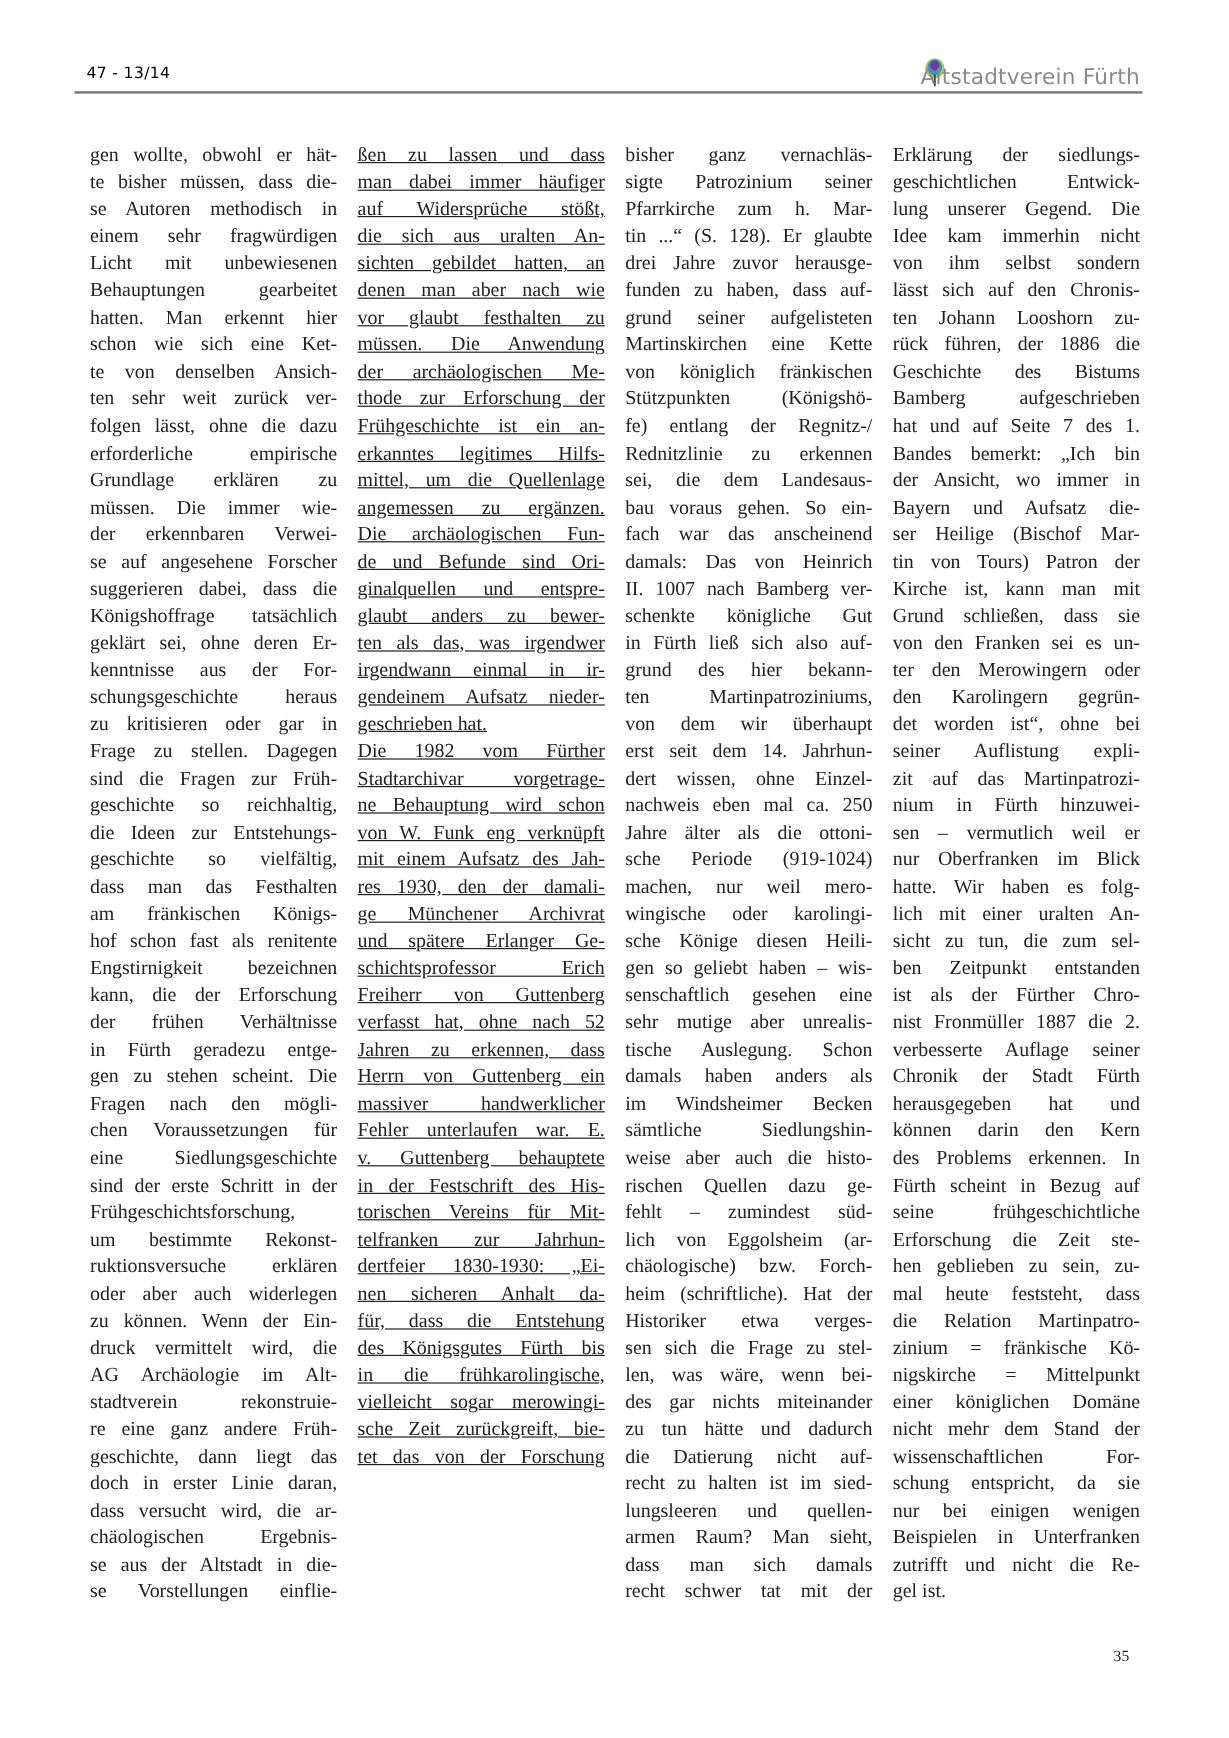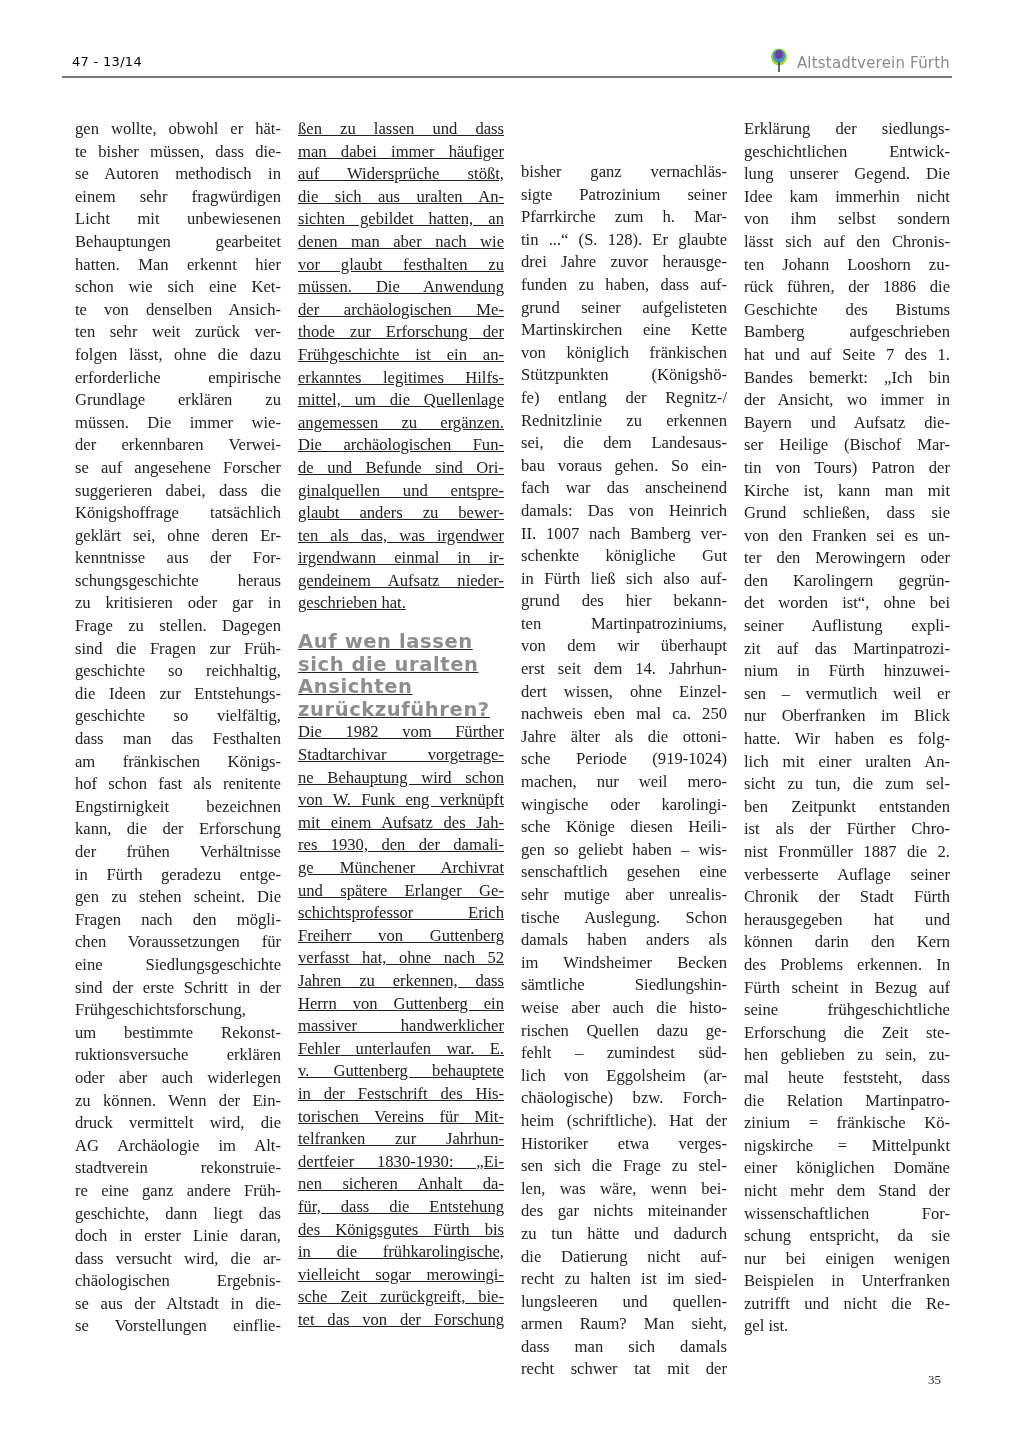"Altstadtverein Fürth" .header-right { font-size: 15px -> 18px }
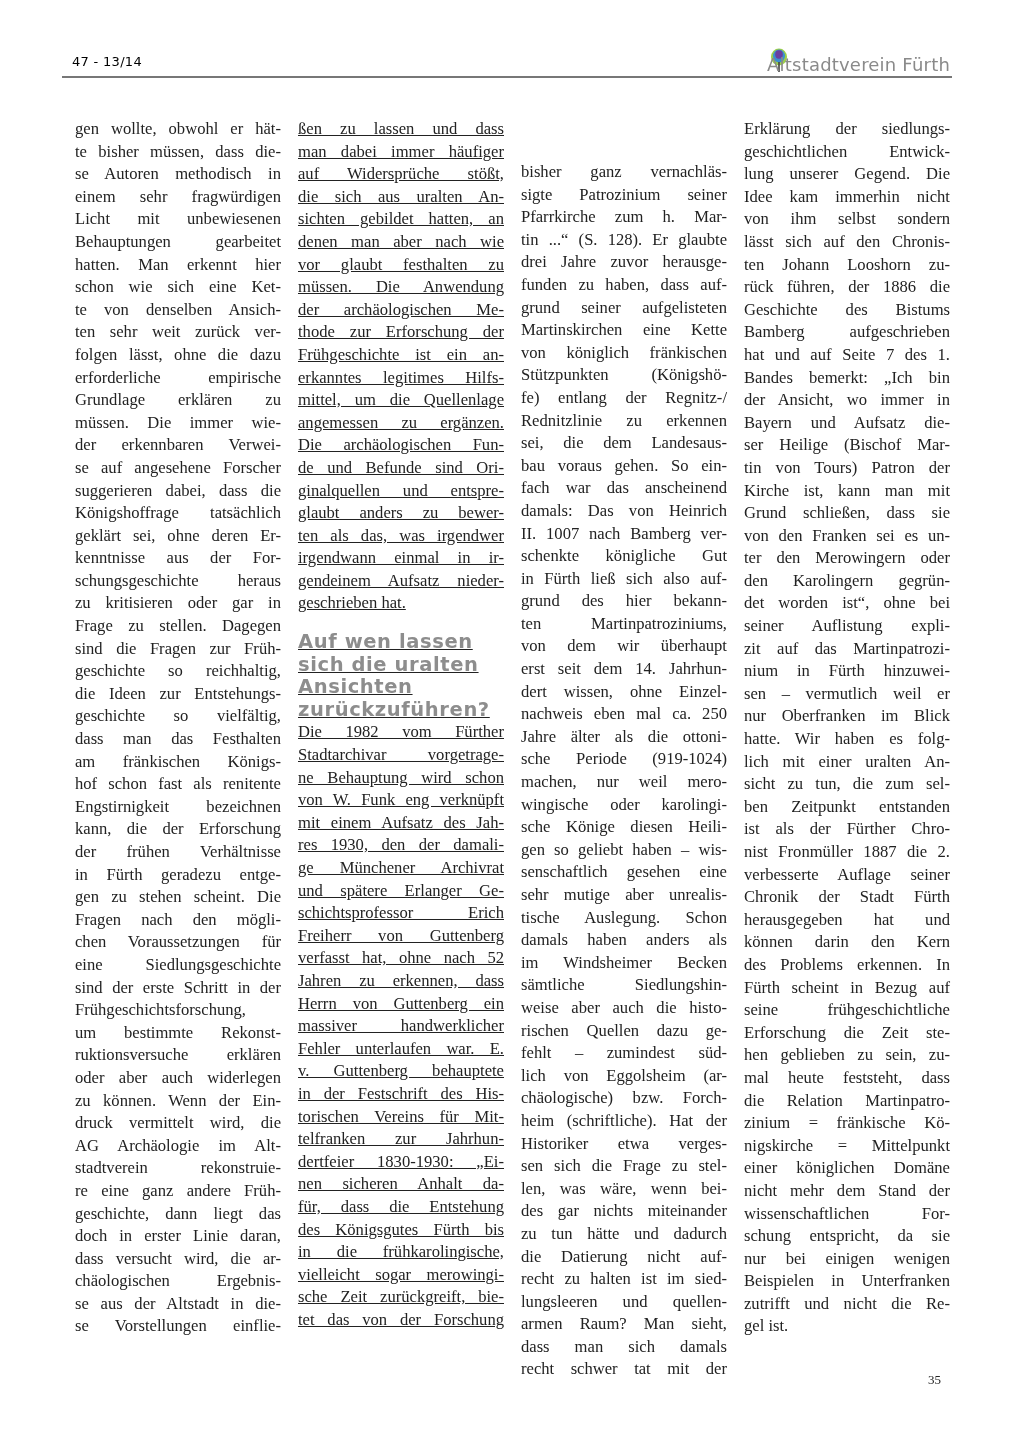"bisher ganz vernachläs-" .c3 { margin-top: 43px -> none }
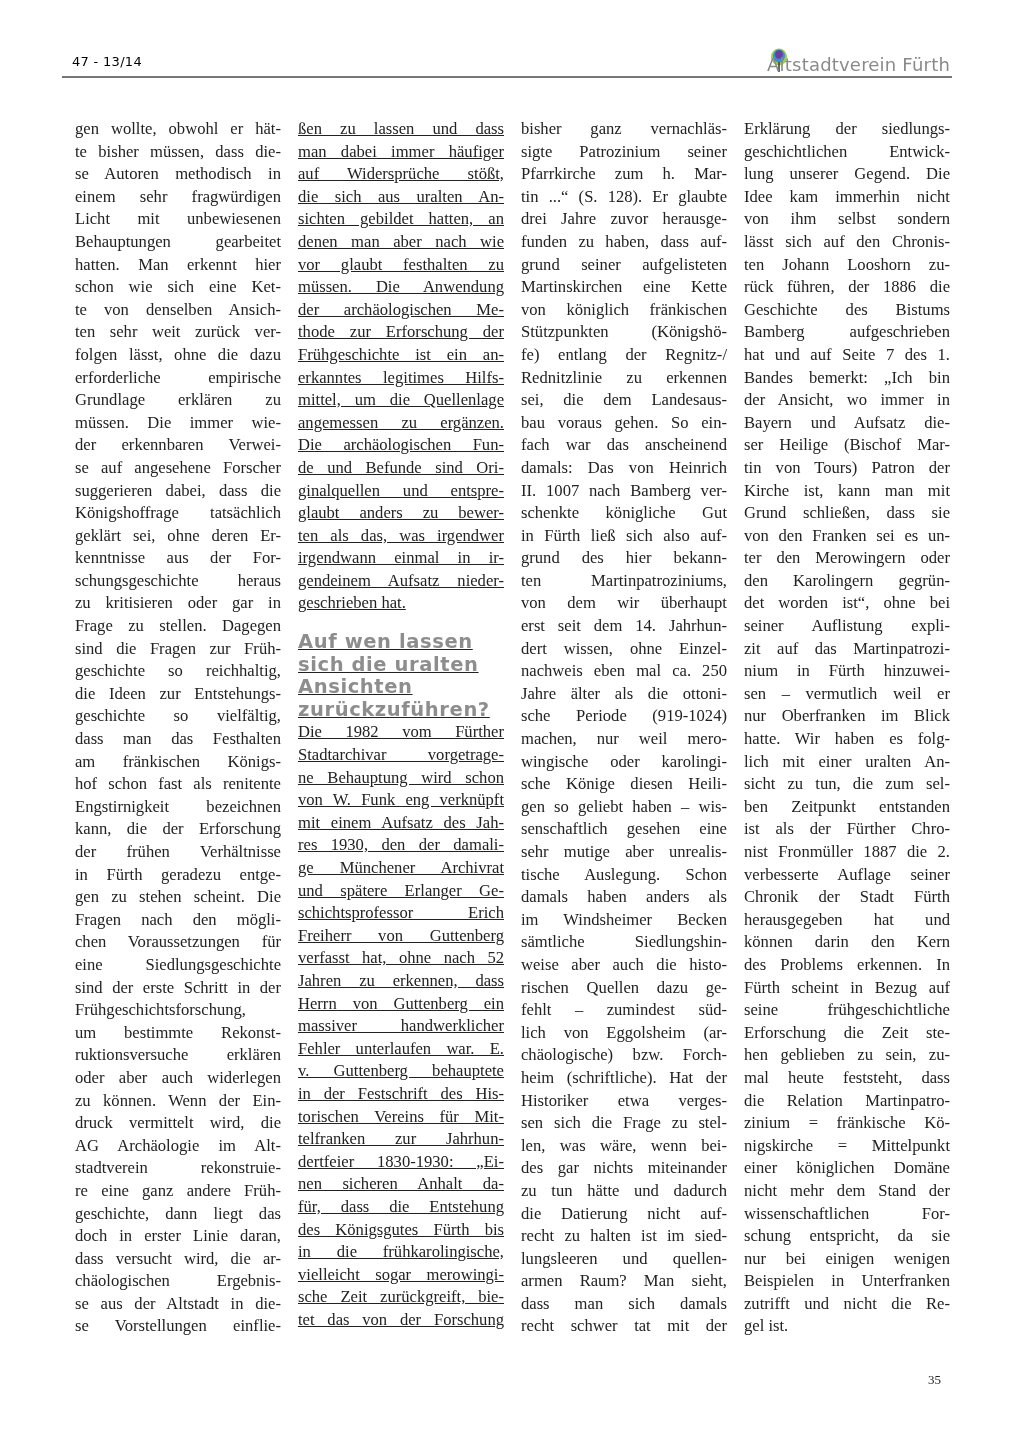"Auf wen lassen" div.heading { html: <div> <span>Auf wen lassen</span> <span>sich die uralten</span> <span>Ansichten</span> <span>zurückzuführen?</span> </div> -> none }
